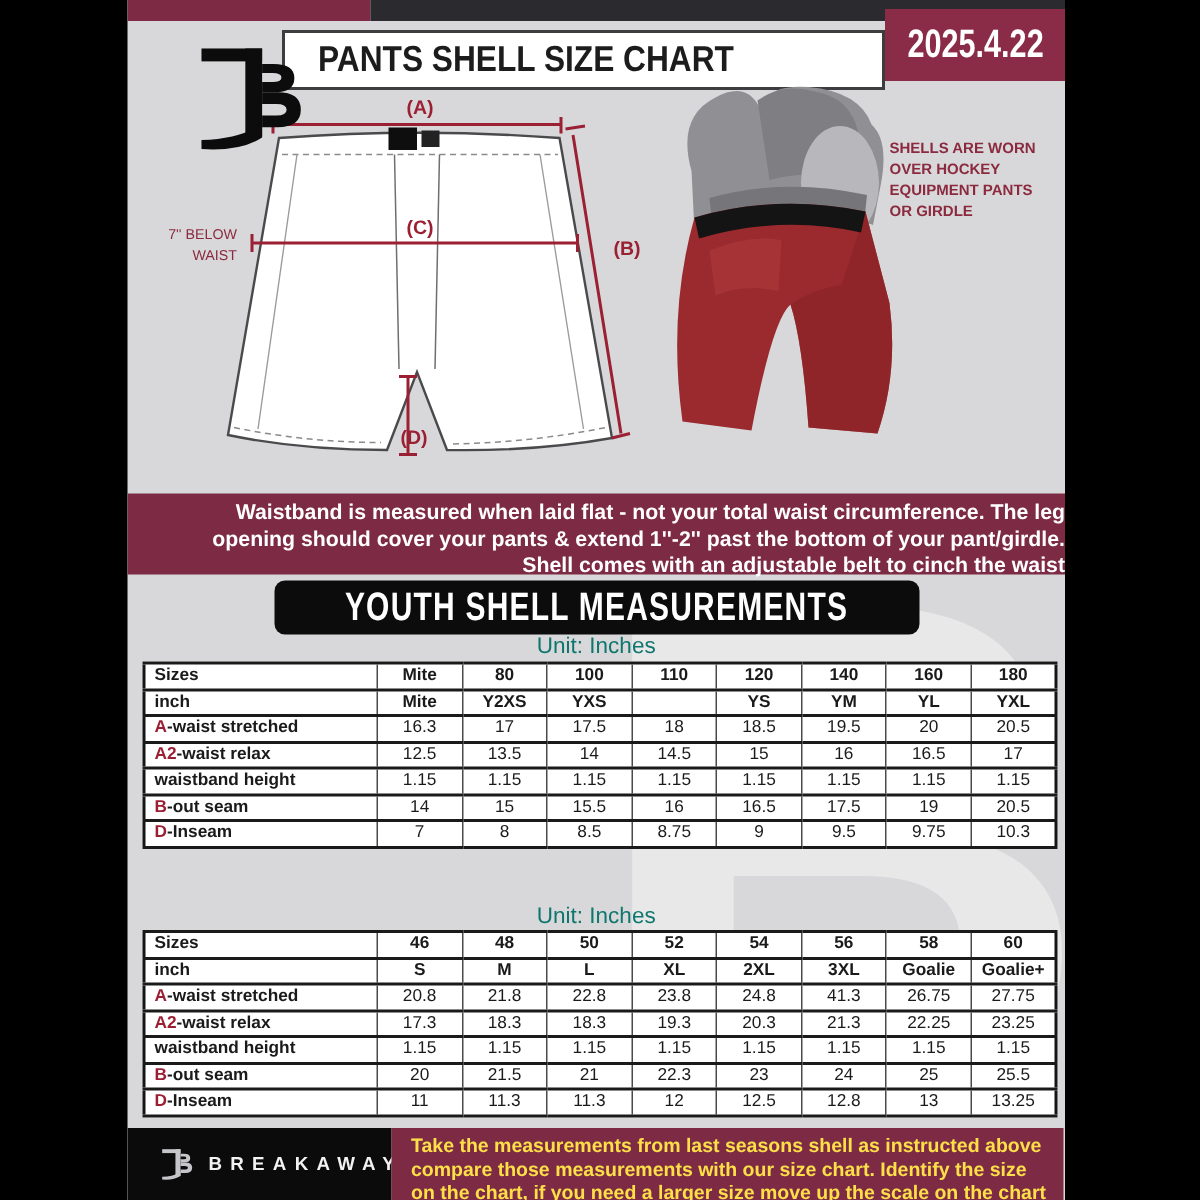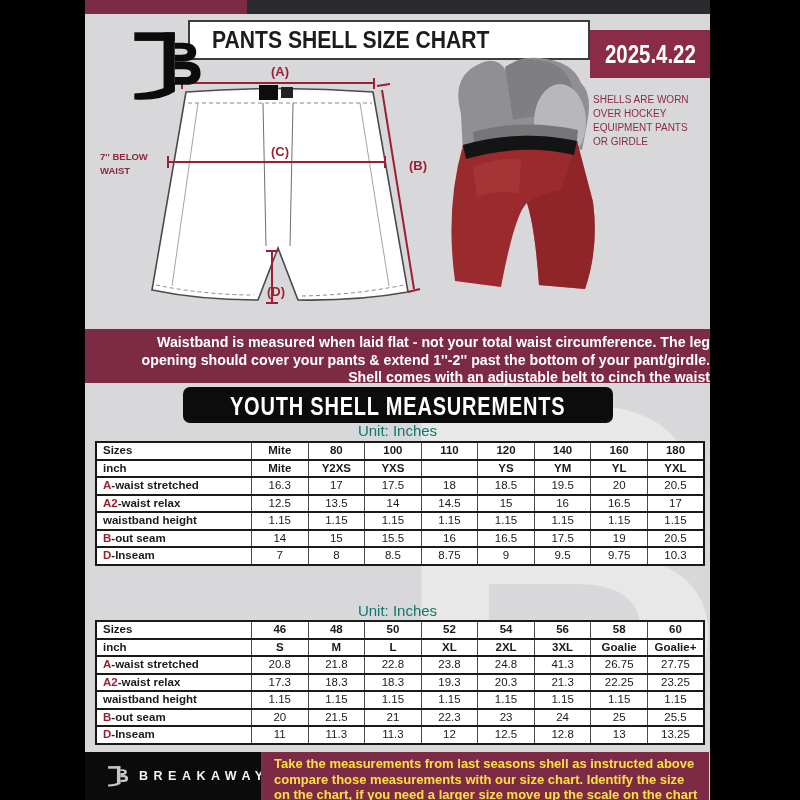"2025.4.22" .date-box { top: 30px -> 6px }
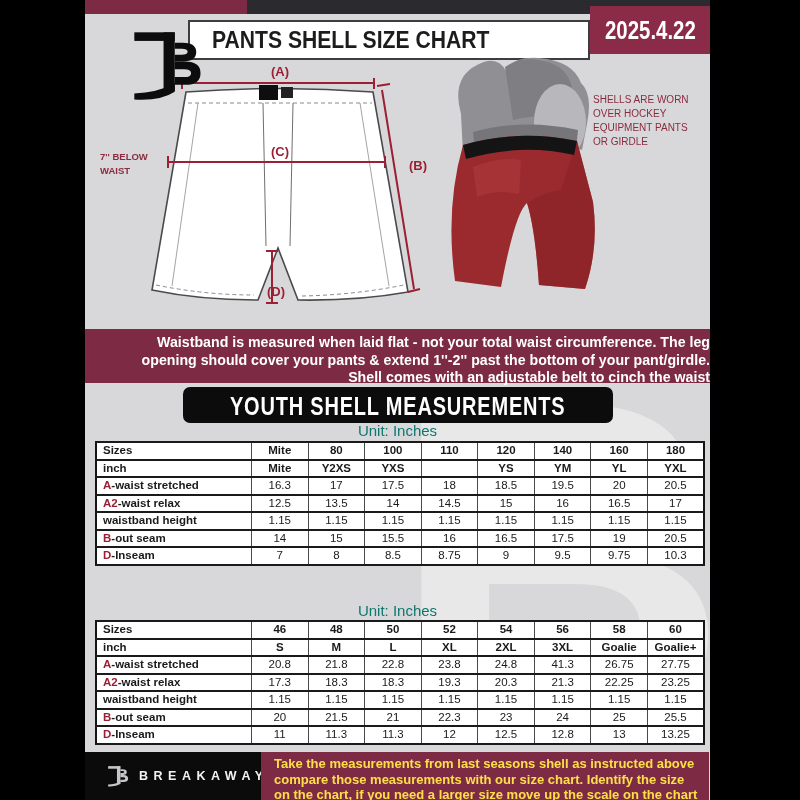"SHELLS ARE WORN" .side-note { font-weight: 400 -> 700 }
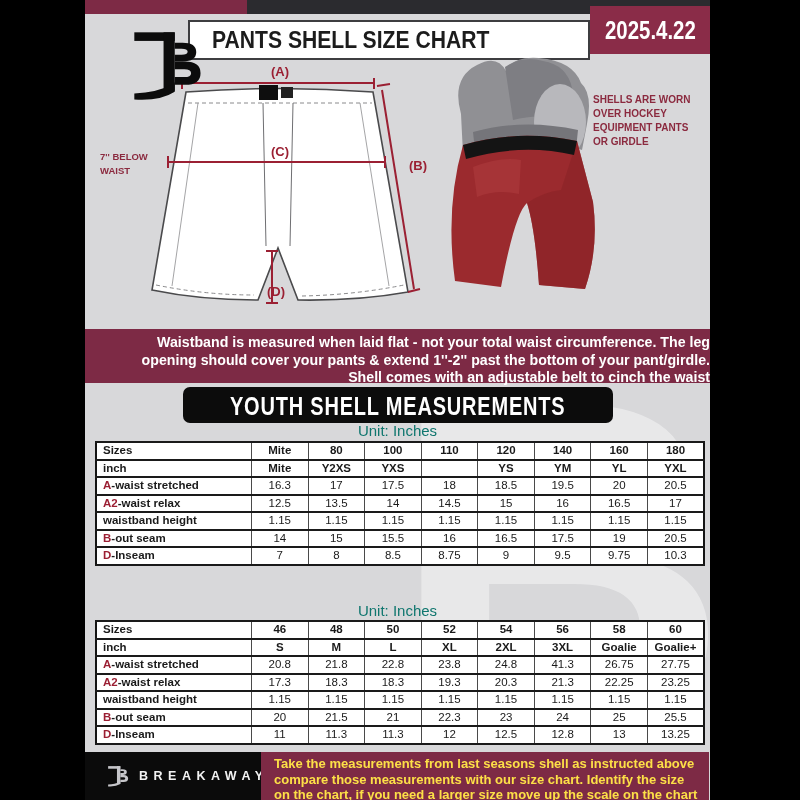"7'' BELOW" .waist-note { font-weight: bold -> normal; text-align: none -> right }
